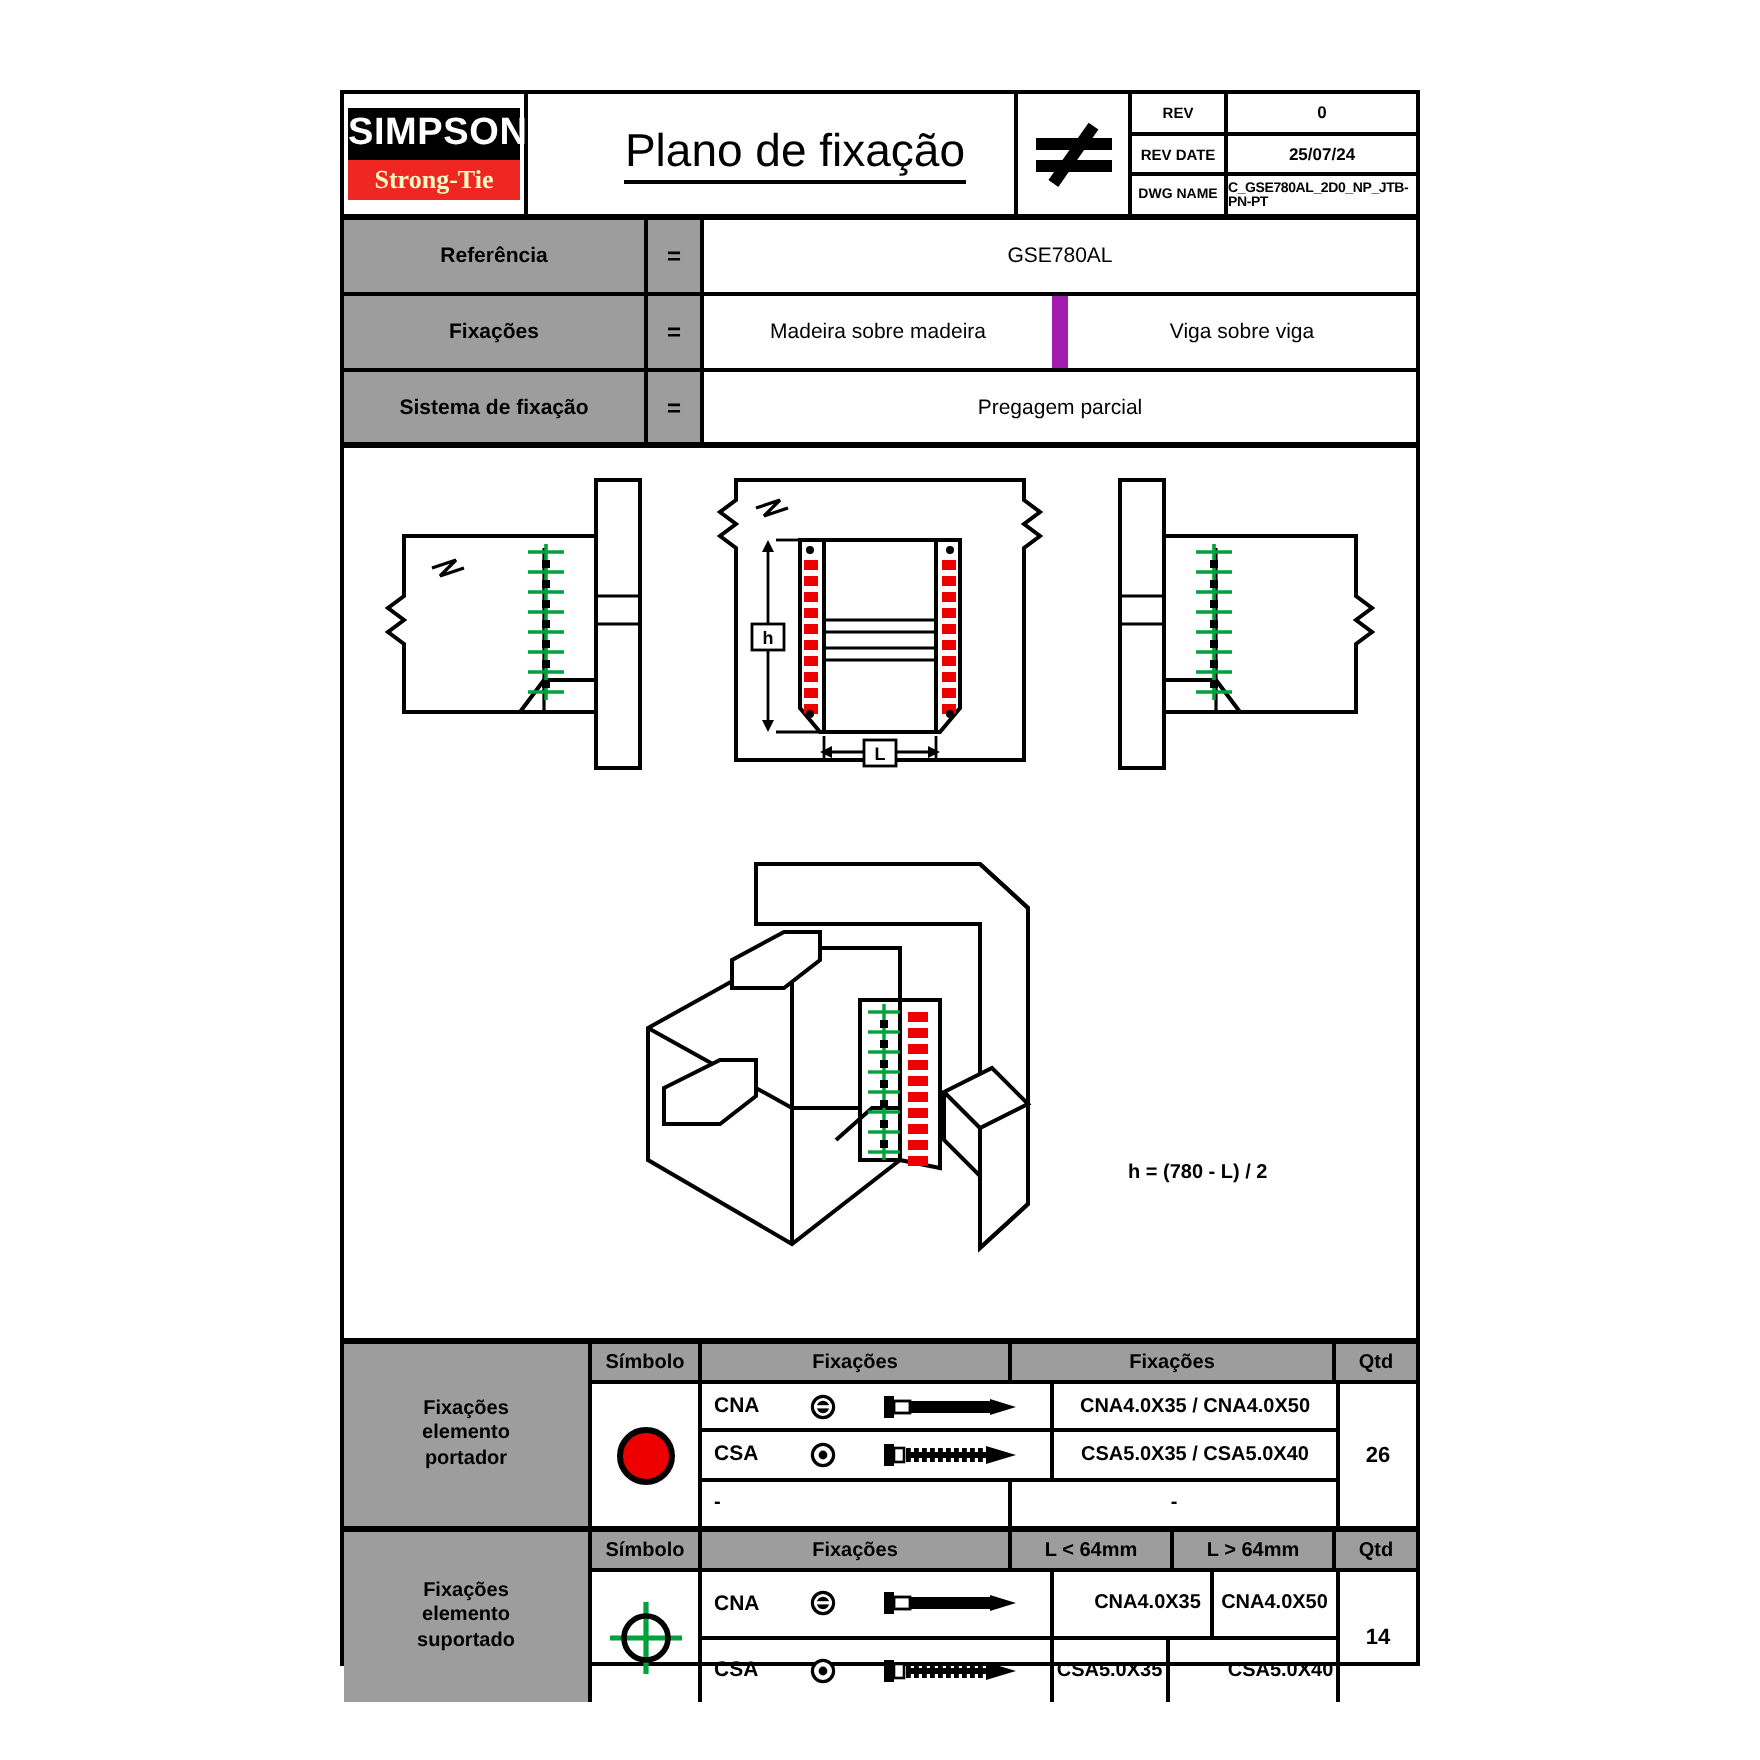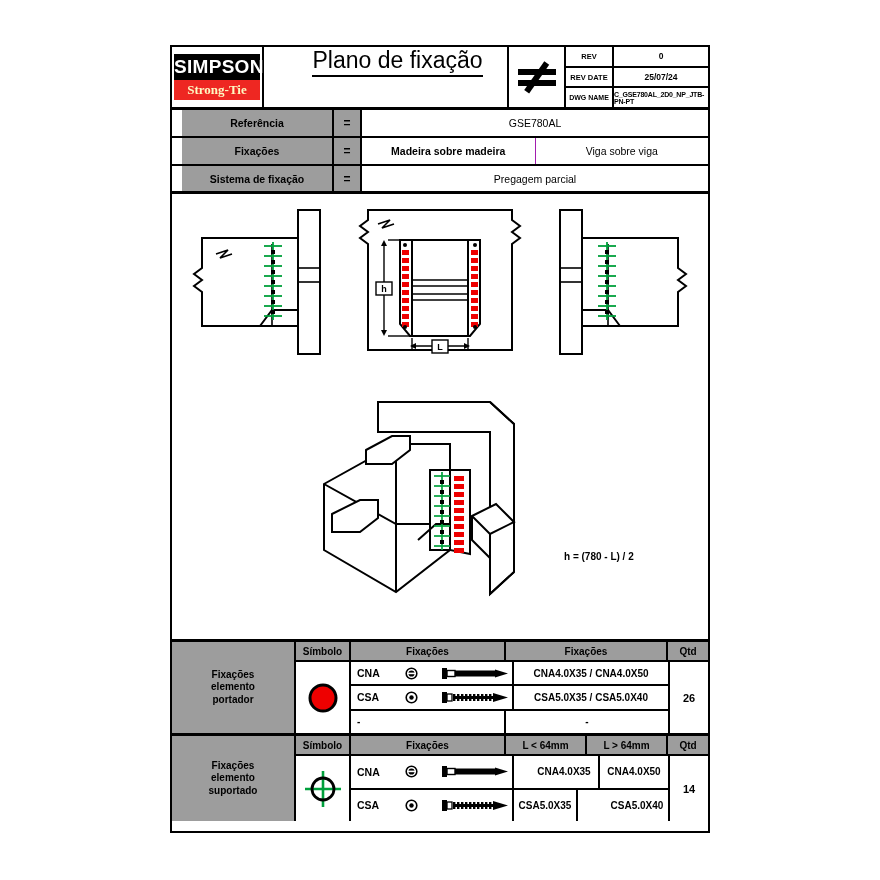"Plano de fixação" .title-cell { align-items: flex-start -> center }
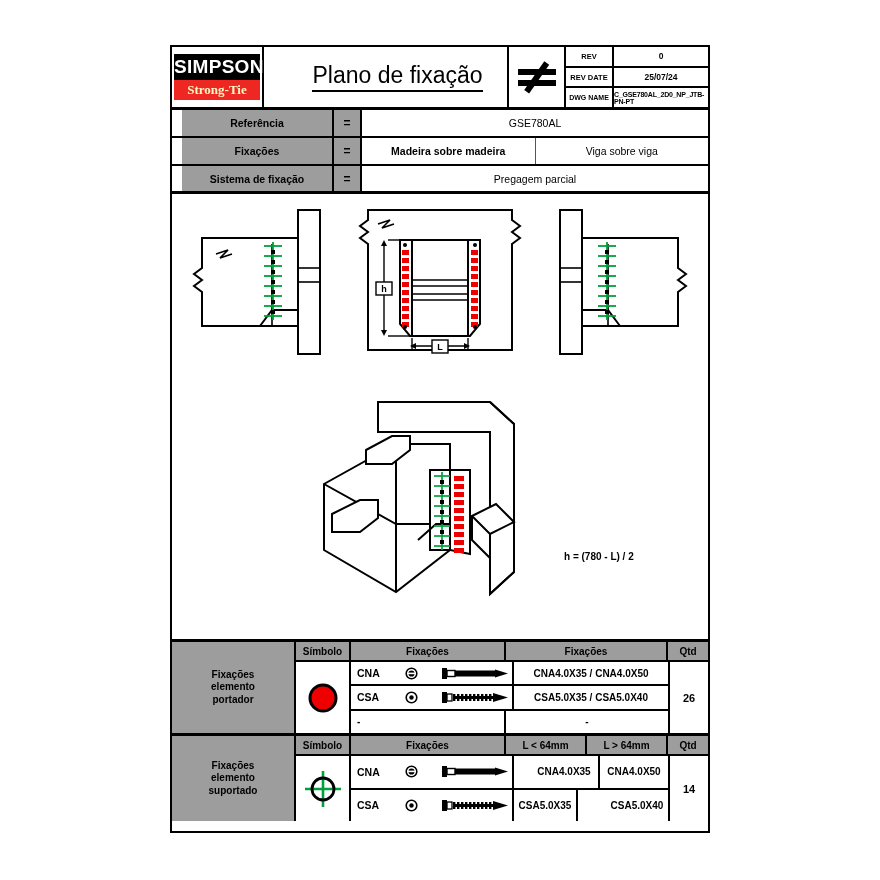"Referência" .prow { height: 28px -> 38px; padding-left: 10px -> none }
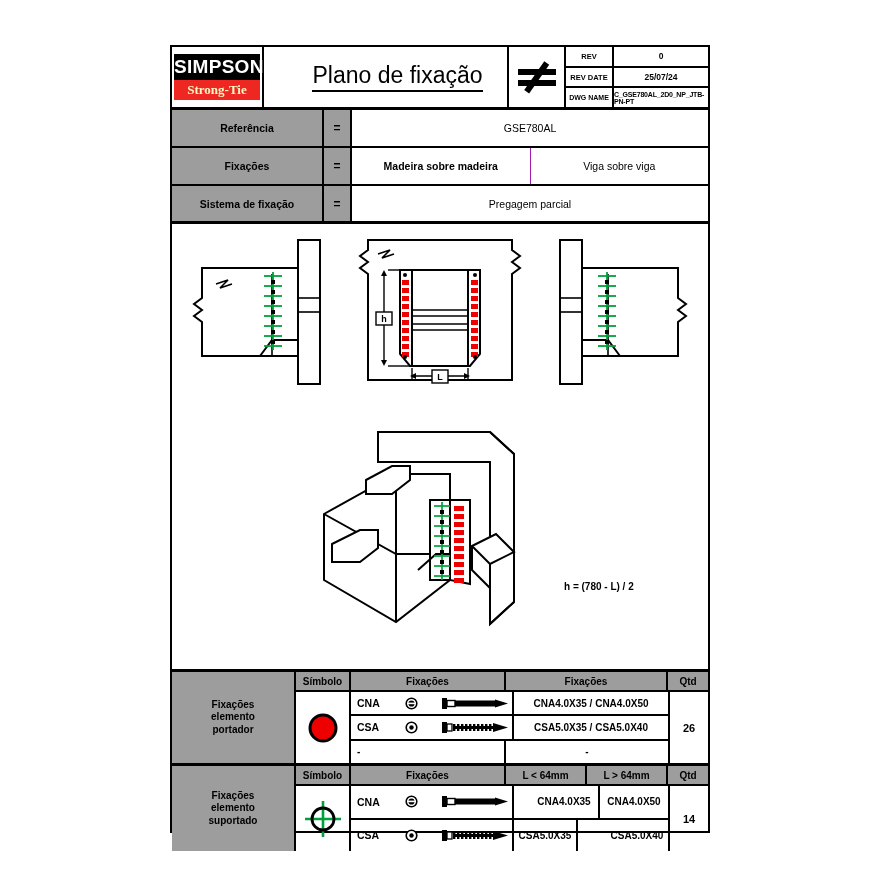"Madeira sobre madeira" .prow .pval.split { border-right: 1px solid #a21caf -> 8px solid #a21caf; font-weight: bold -> none }
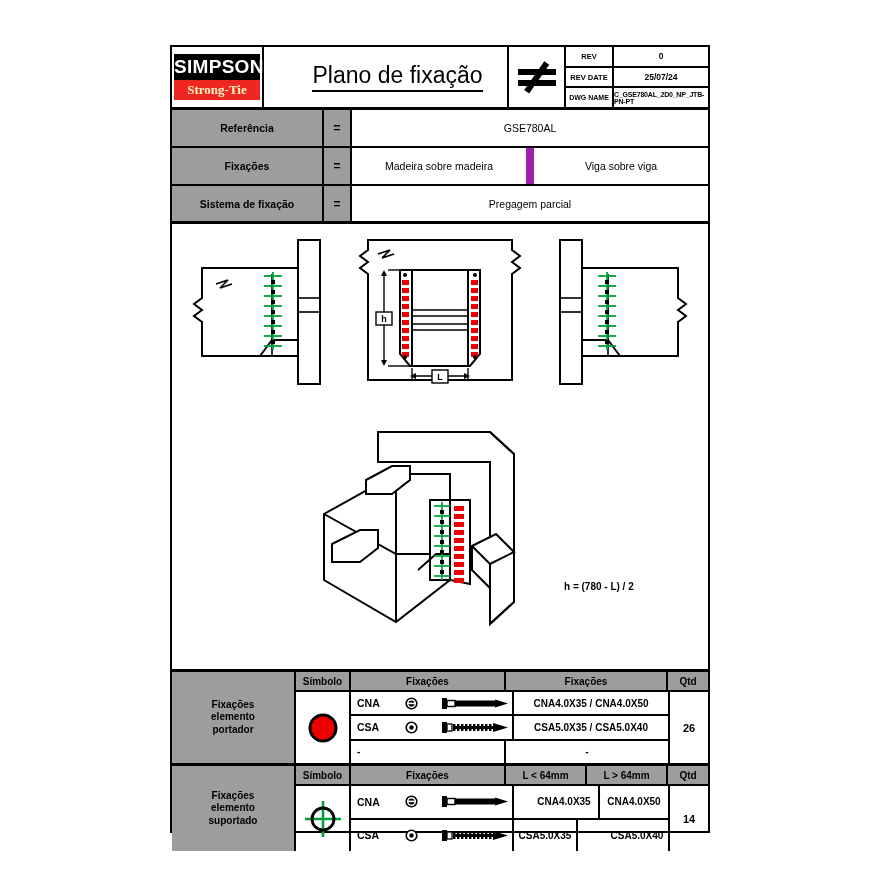"CNA" .fixcol { width: 163px -> 176px }
